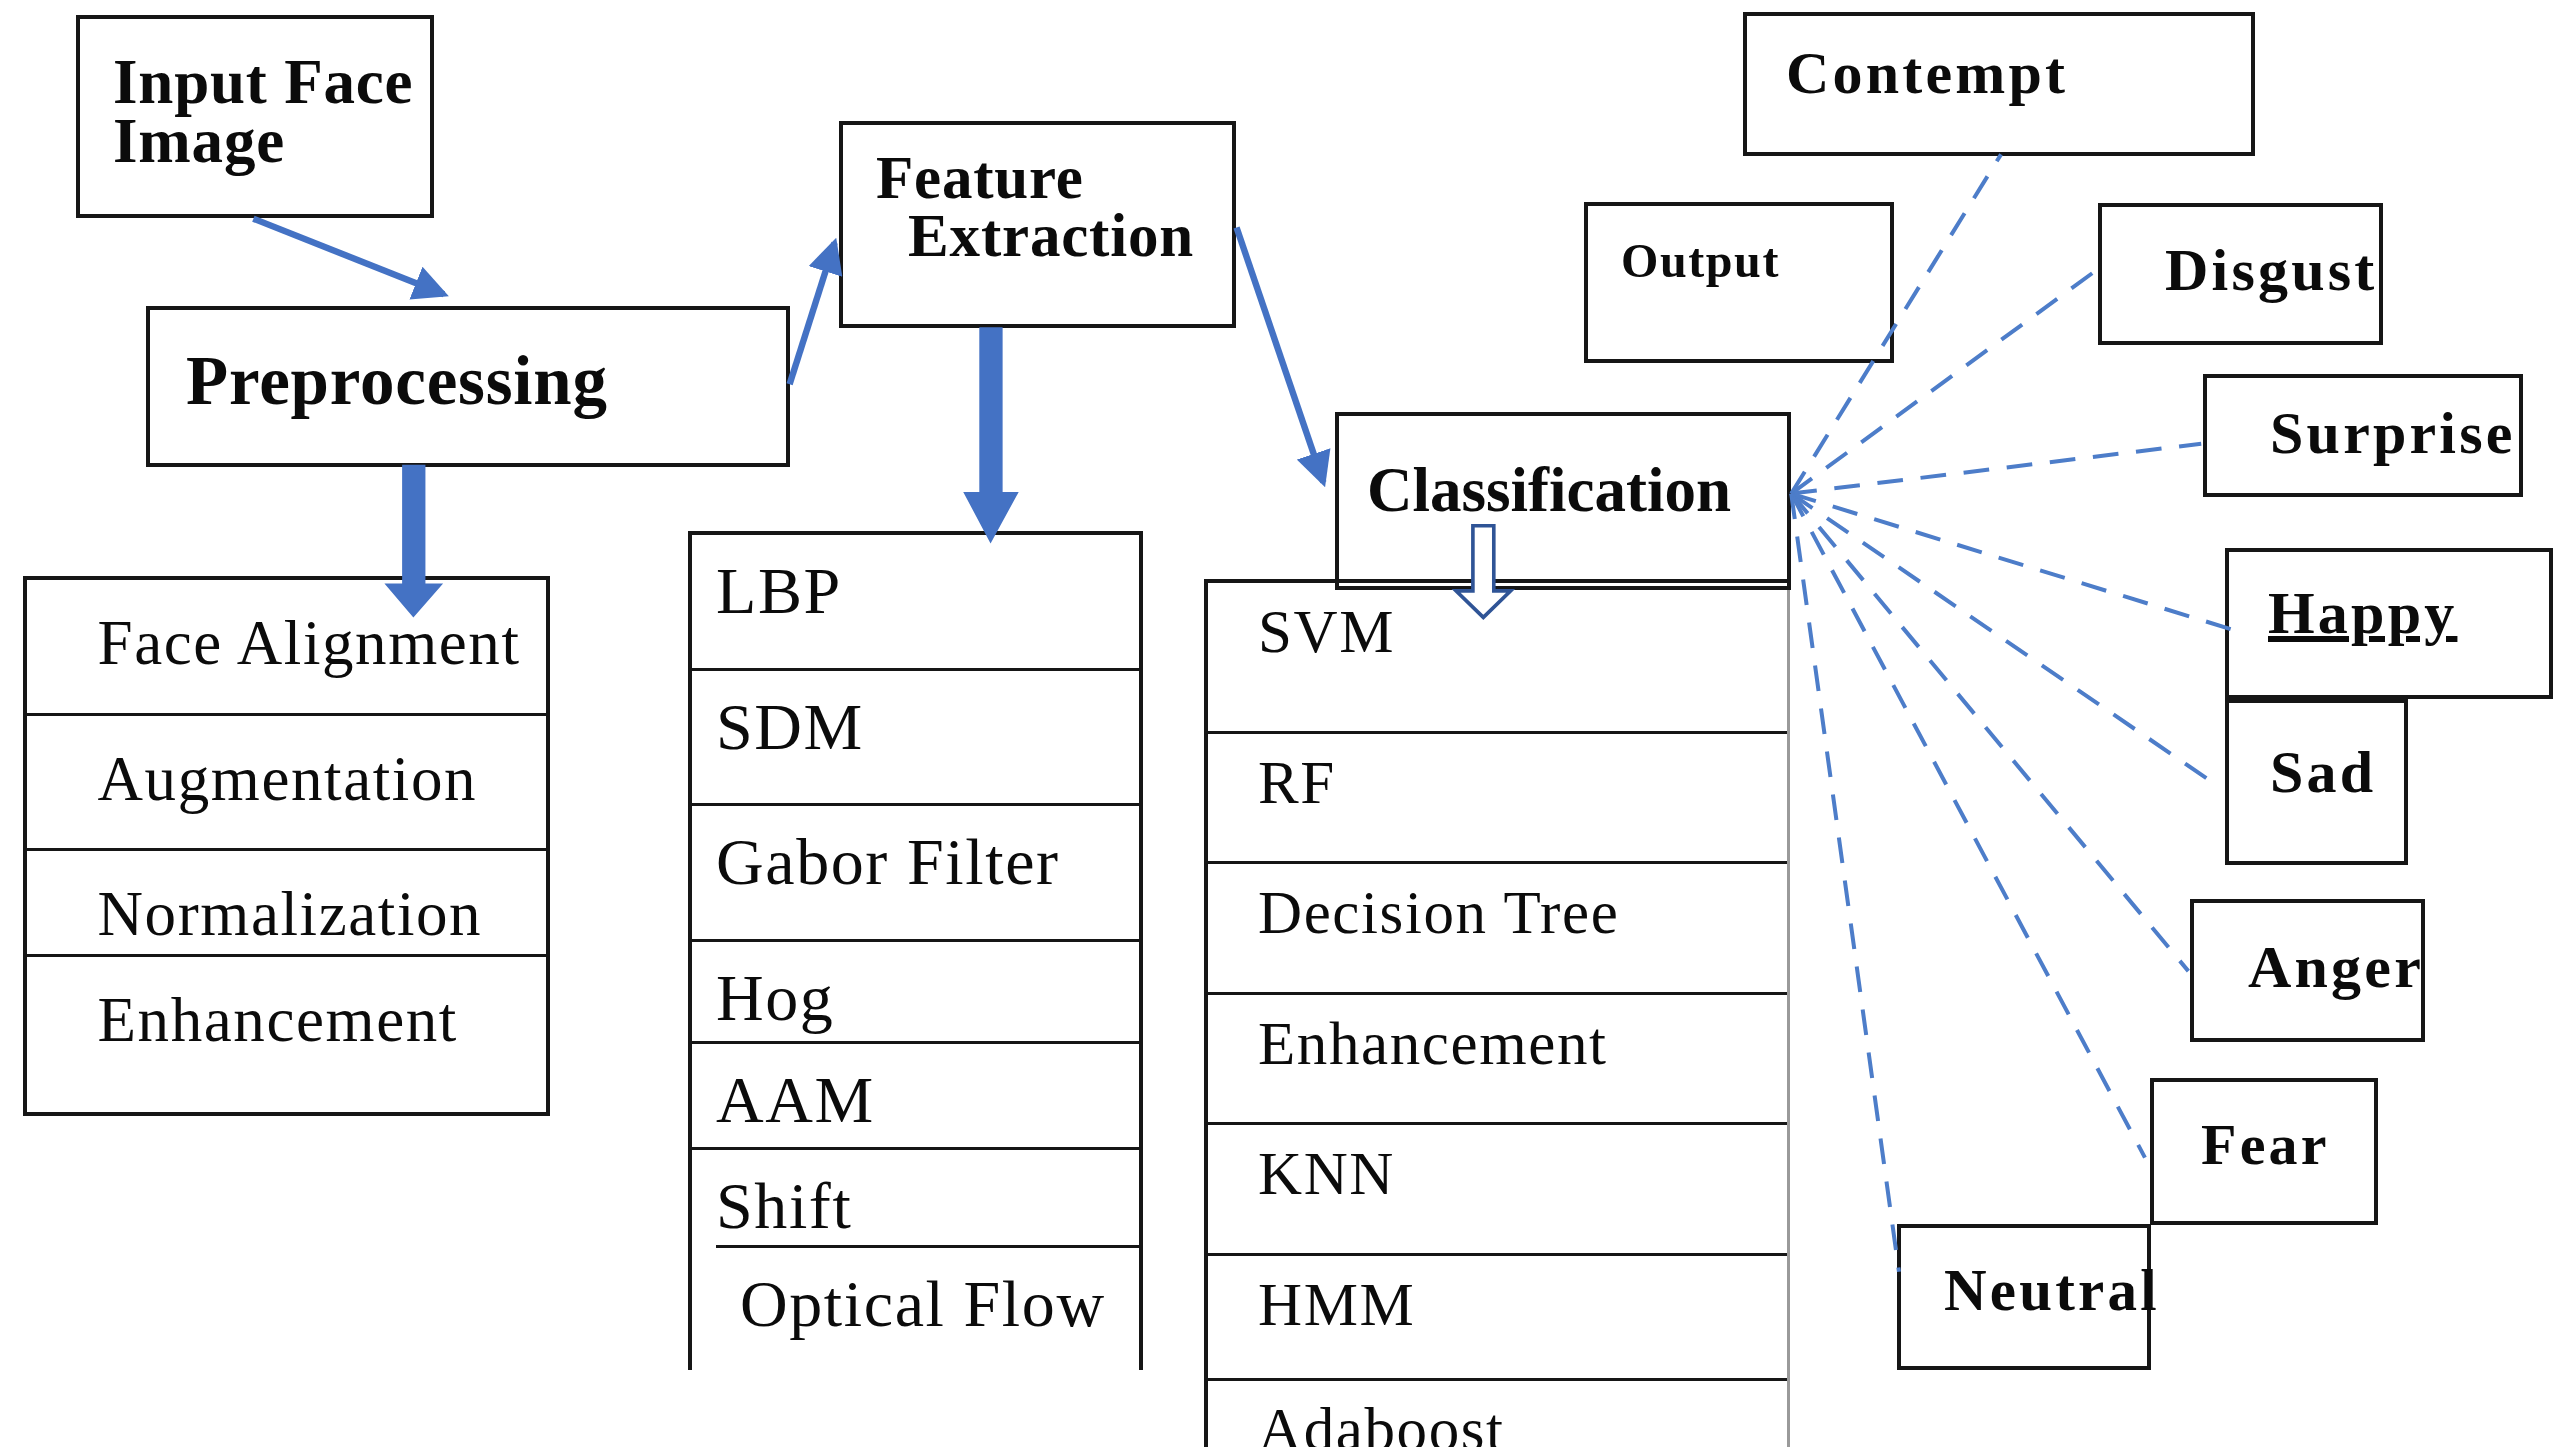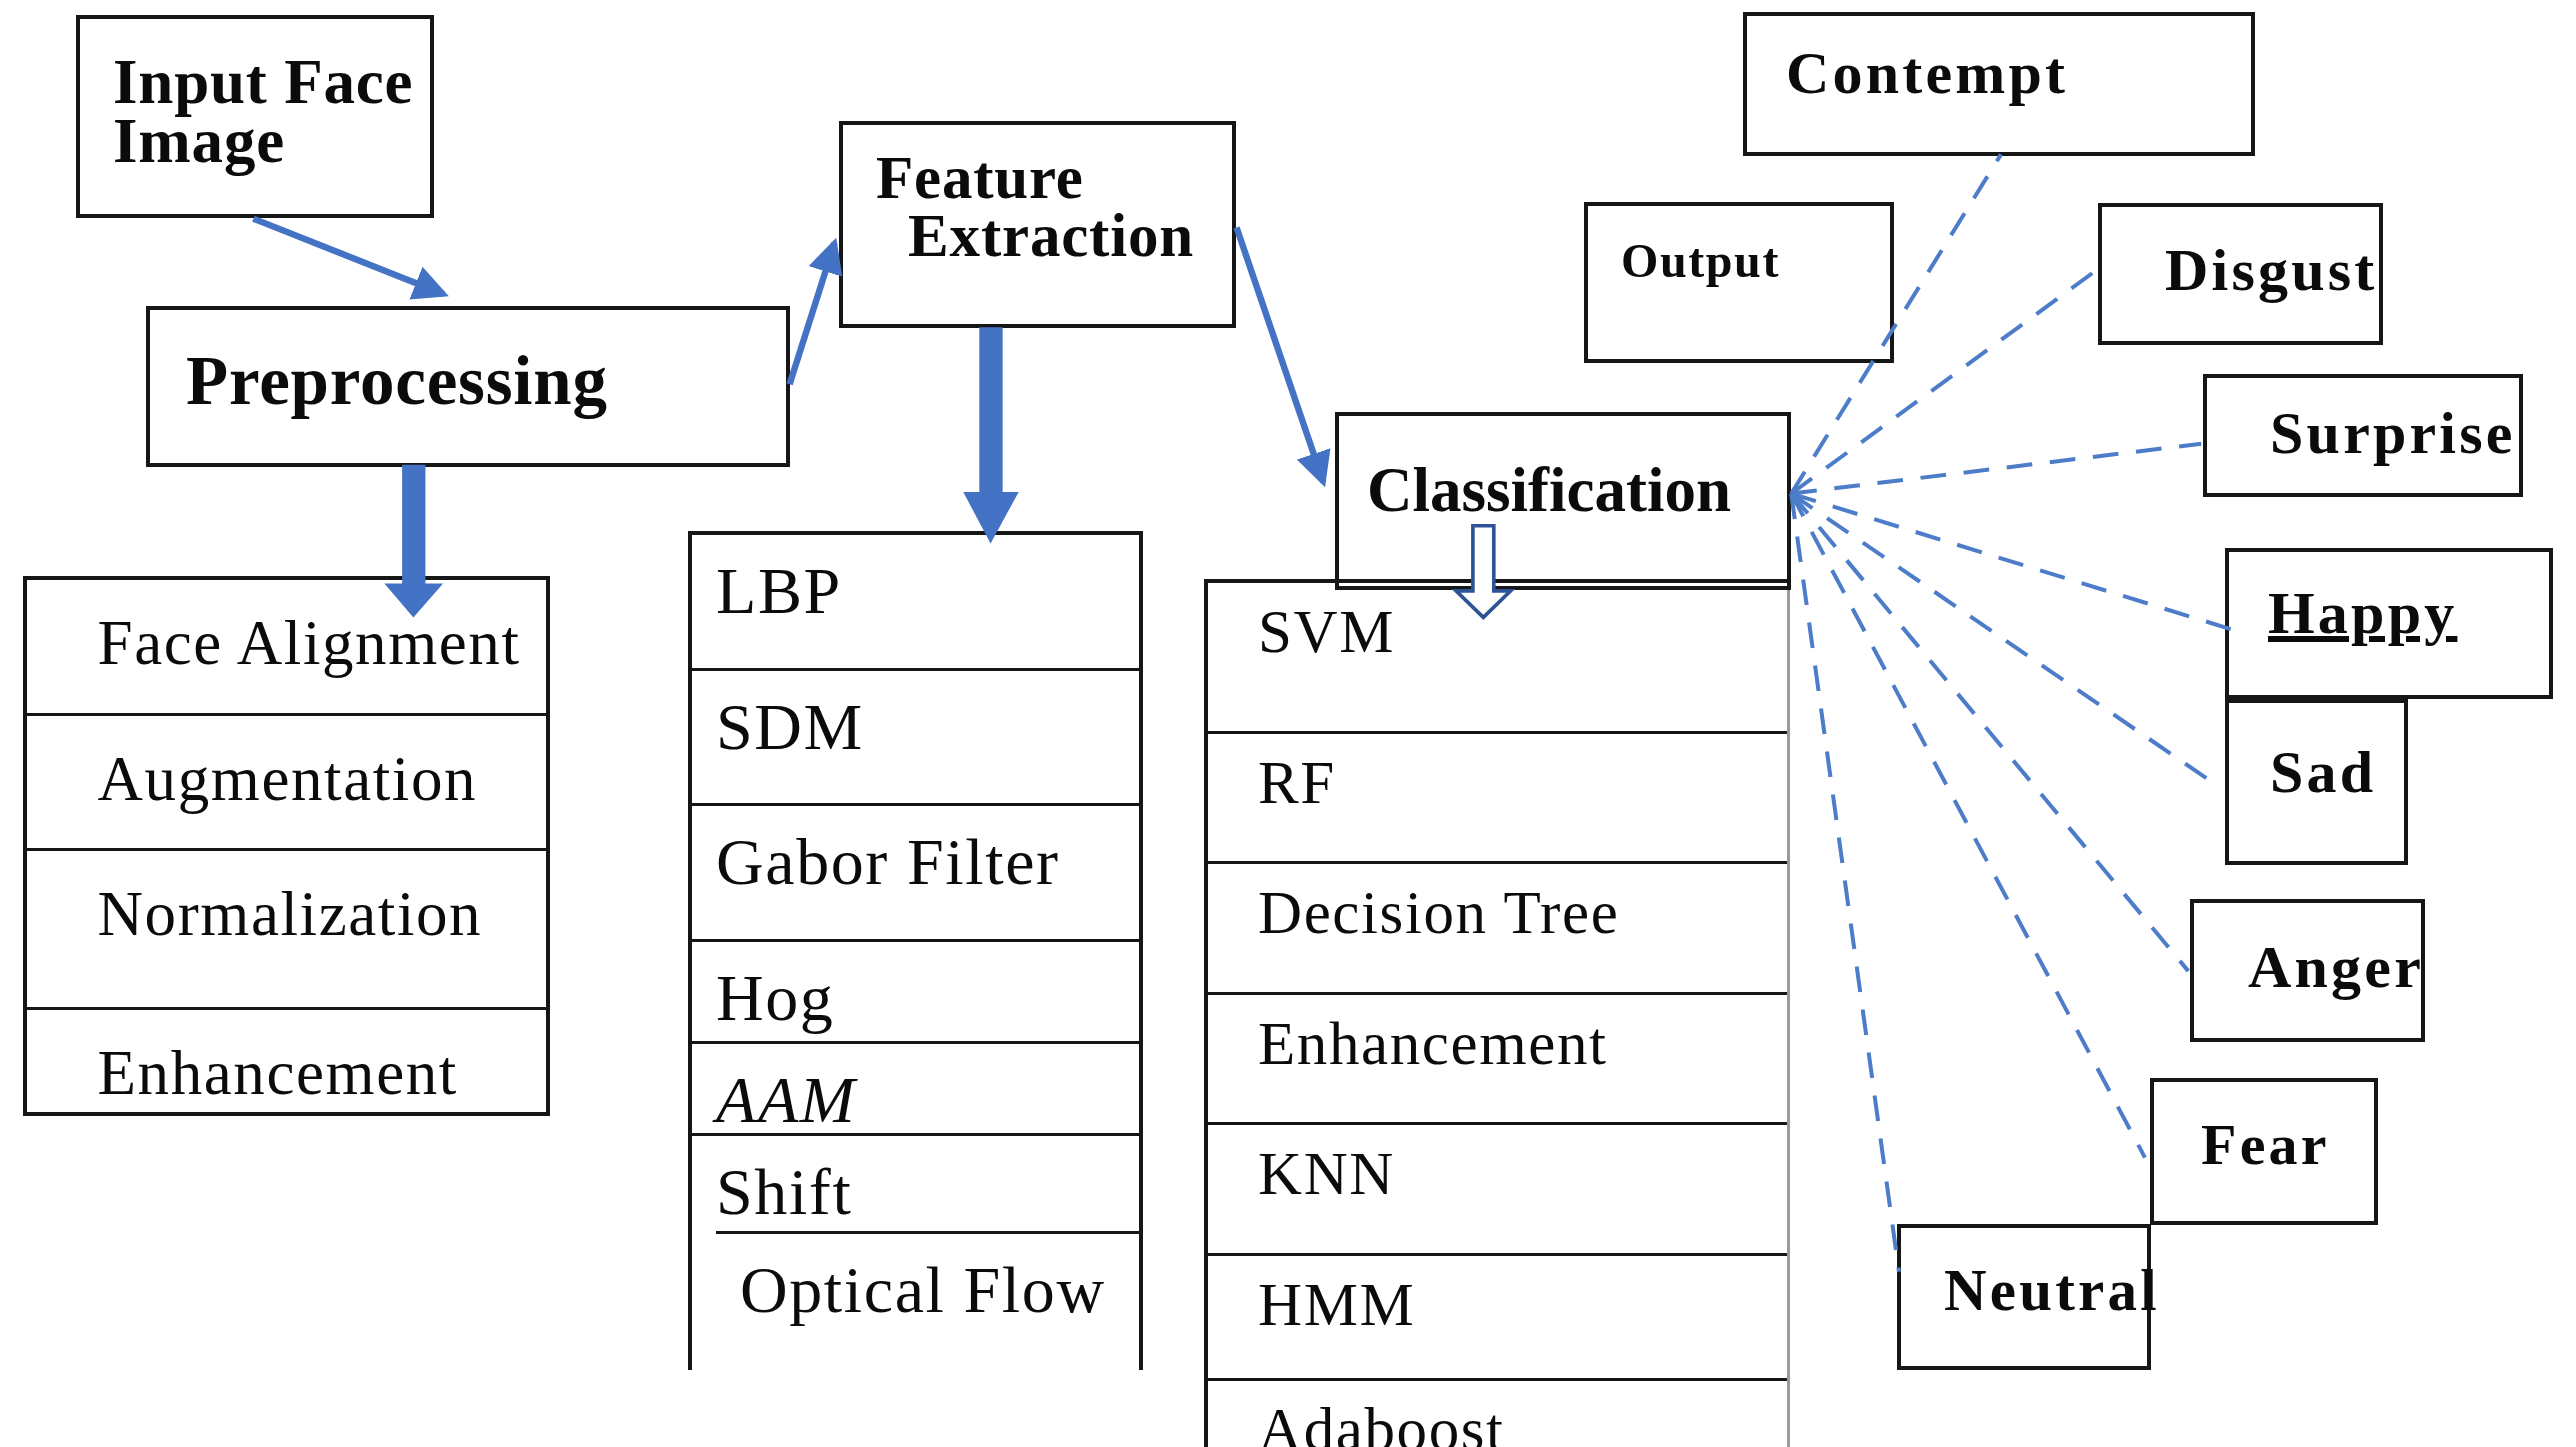"Normalization" div.row { height: 159px -> 106px }
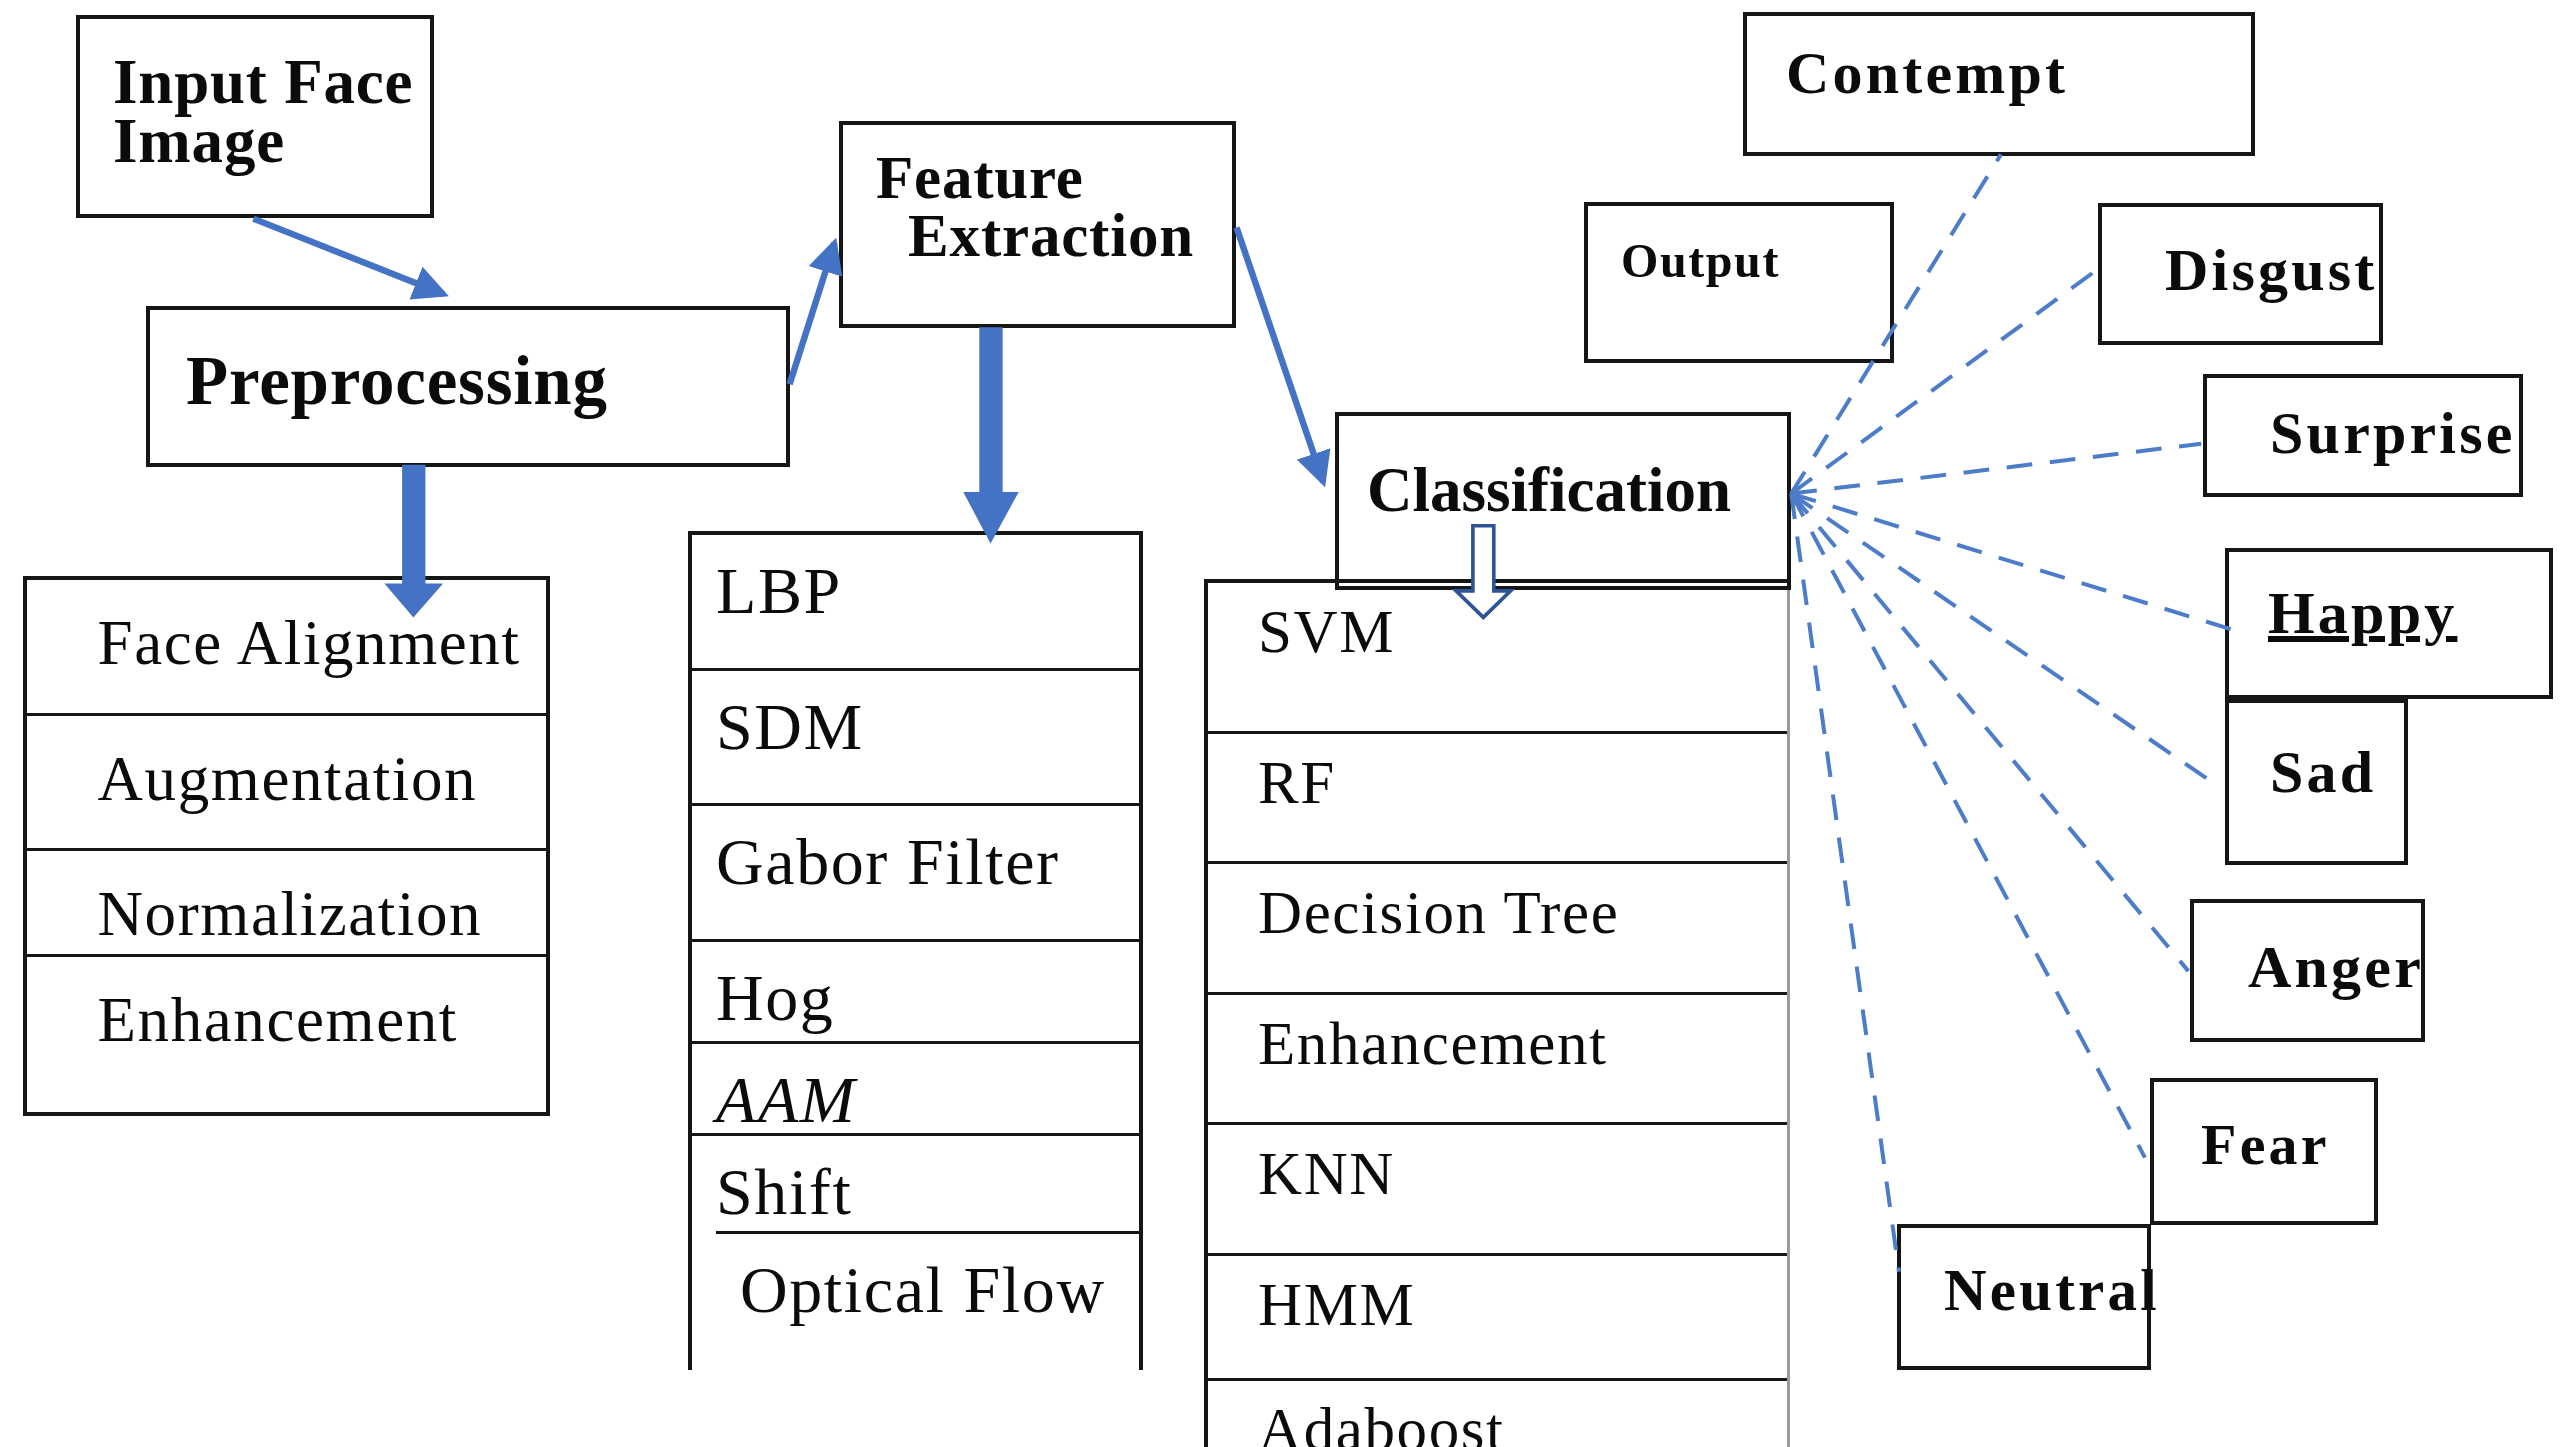"AAM" div.row { font-style: italic -> none; height: 92px -> 106px }
